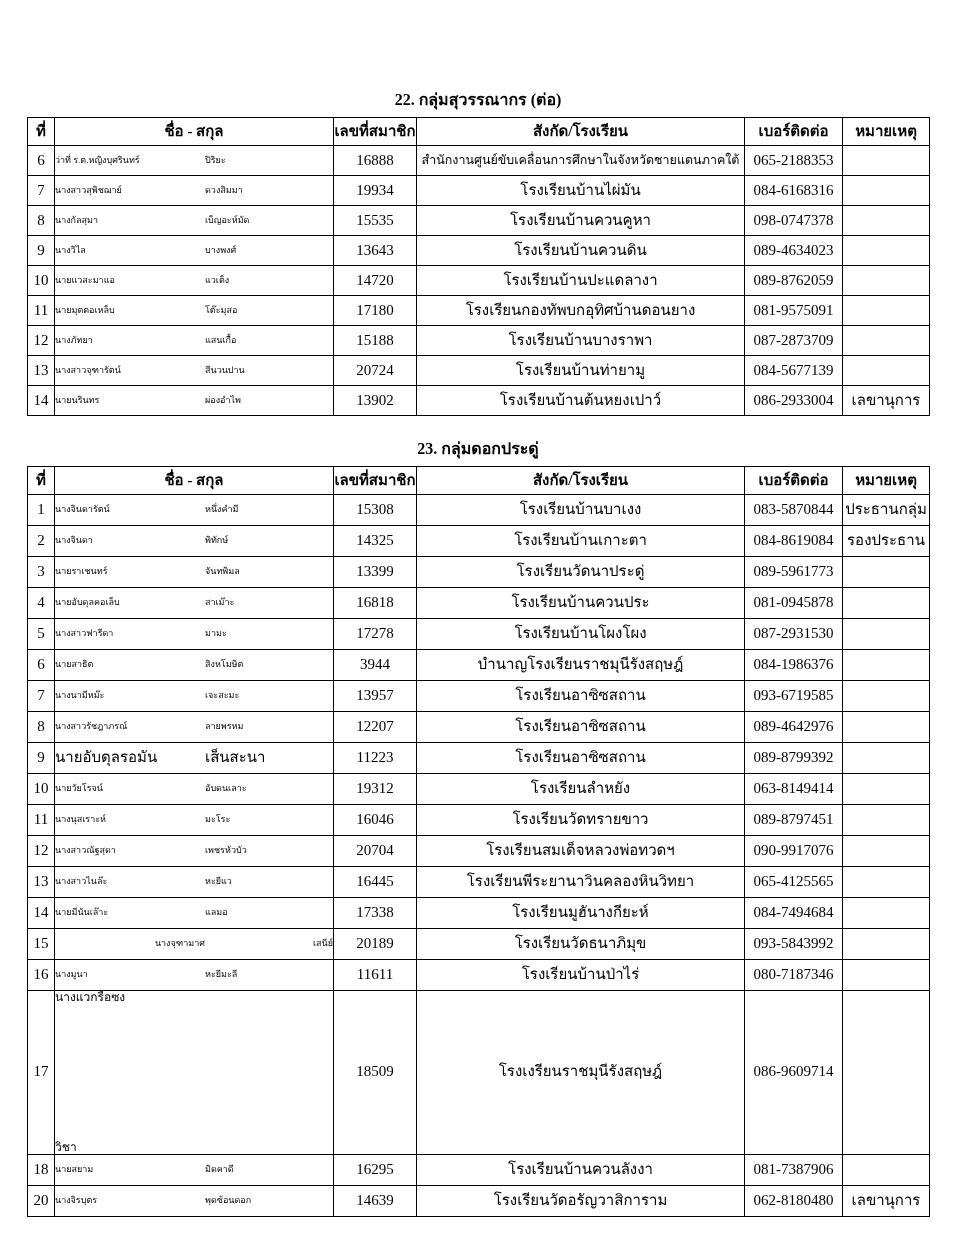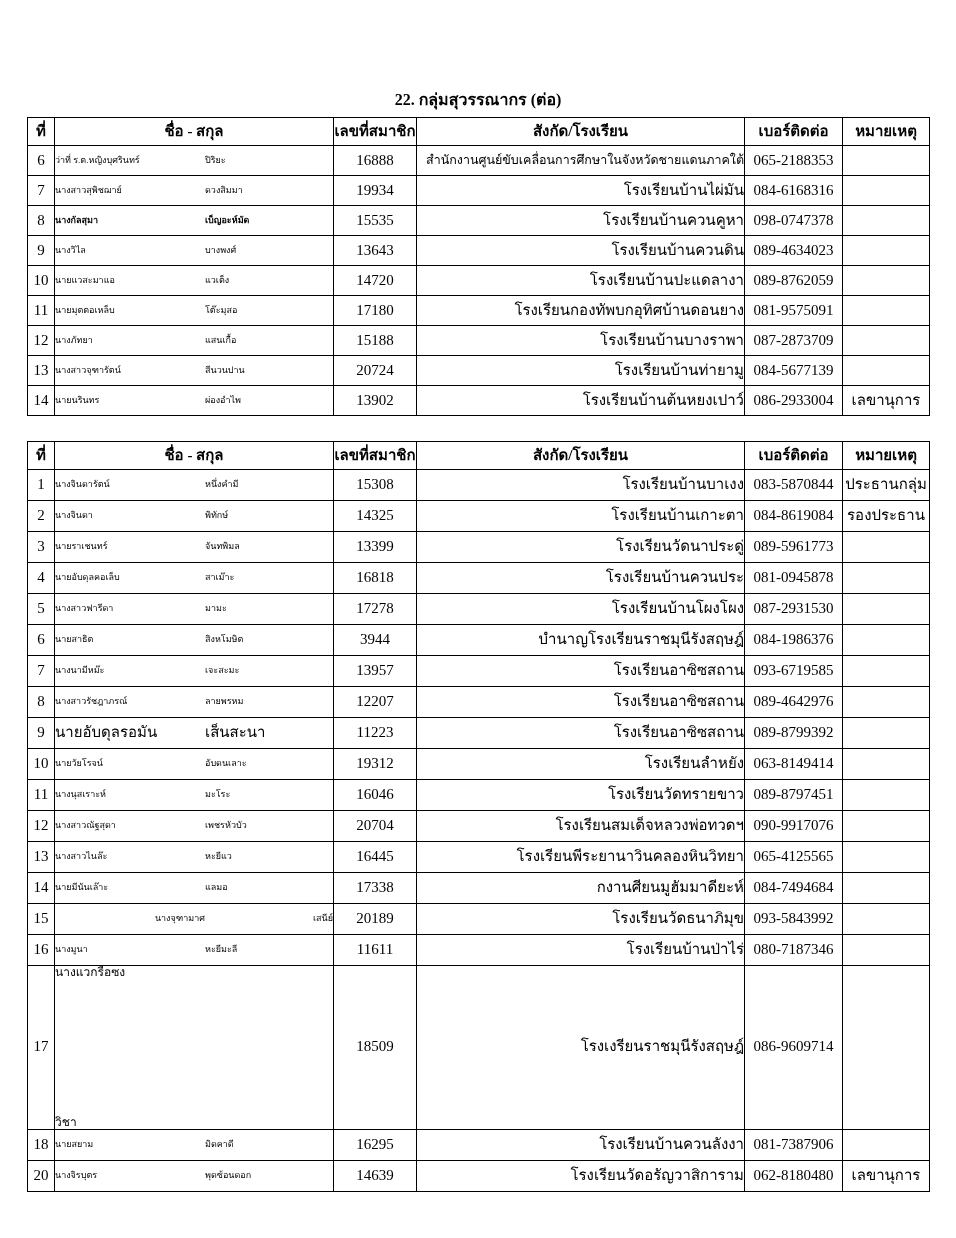"สำนักงานศูนย์ขับเคลื่อนการศึกษาในจังหวัด" td.school { text-align: right -> center }
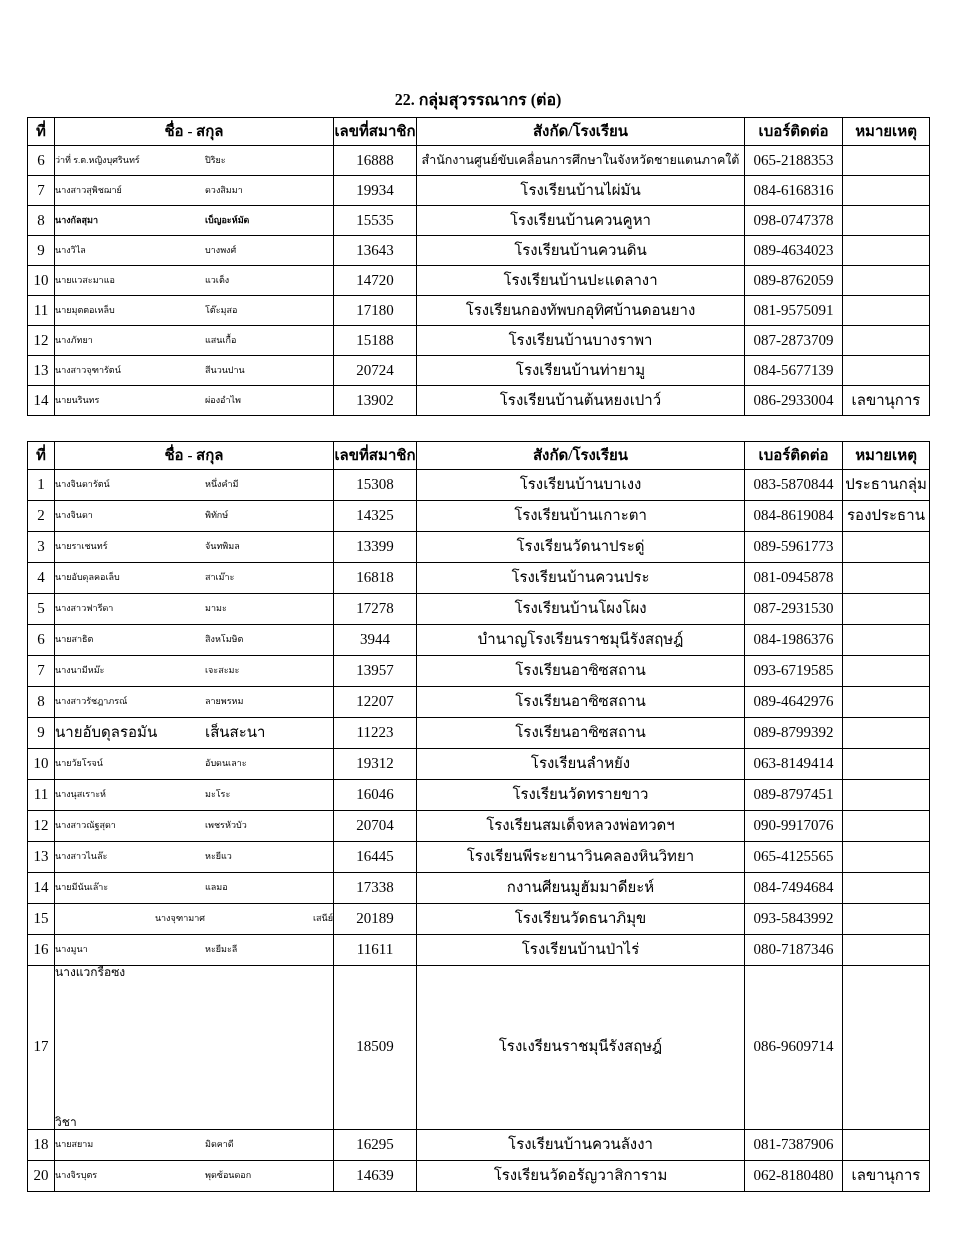"นางกัลสุมา" span.name-inner { font-weight: bold -> none }
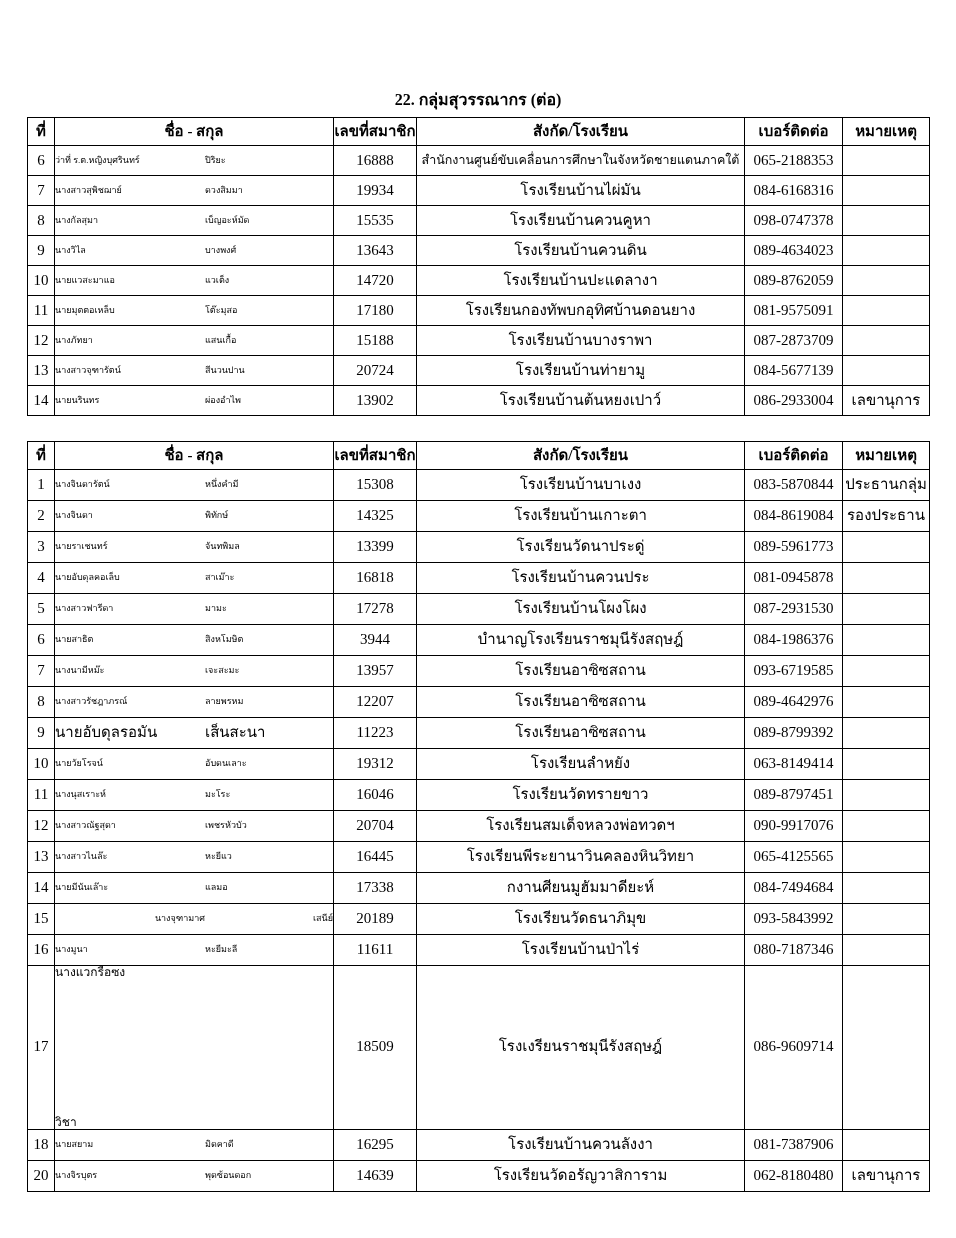"23. กลุ่มดอกประดู่" div.section-title { html: none -> <div>23. กลุ่มดอกประดู่</div> }
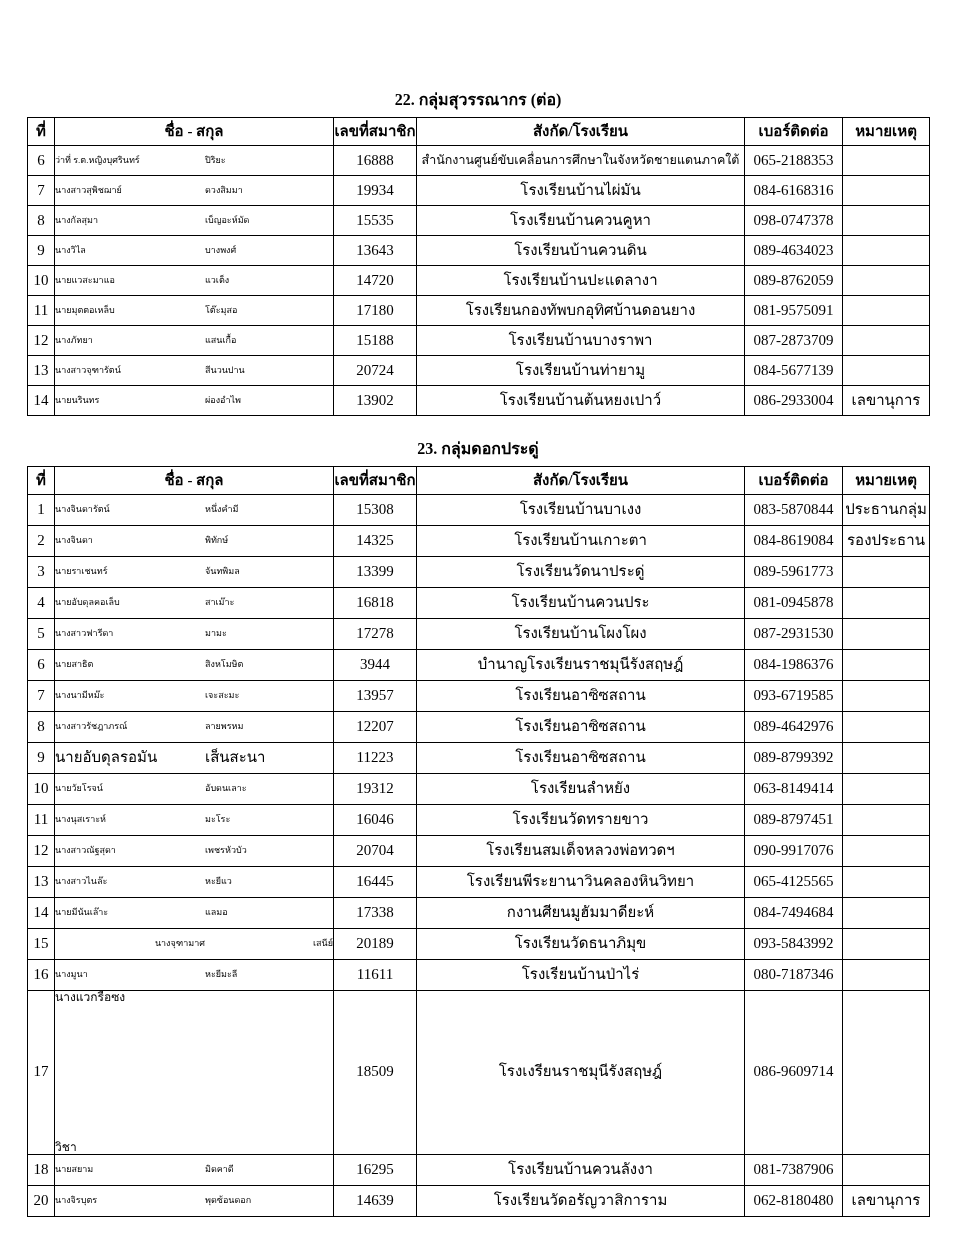"กงานศียนมูฮัมมาดียะห์" td.school { text: กงานศียนมูฮัมมาดียะห์ -> โรงเรียนมูฮันางกียะห์ }
